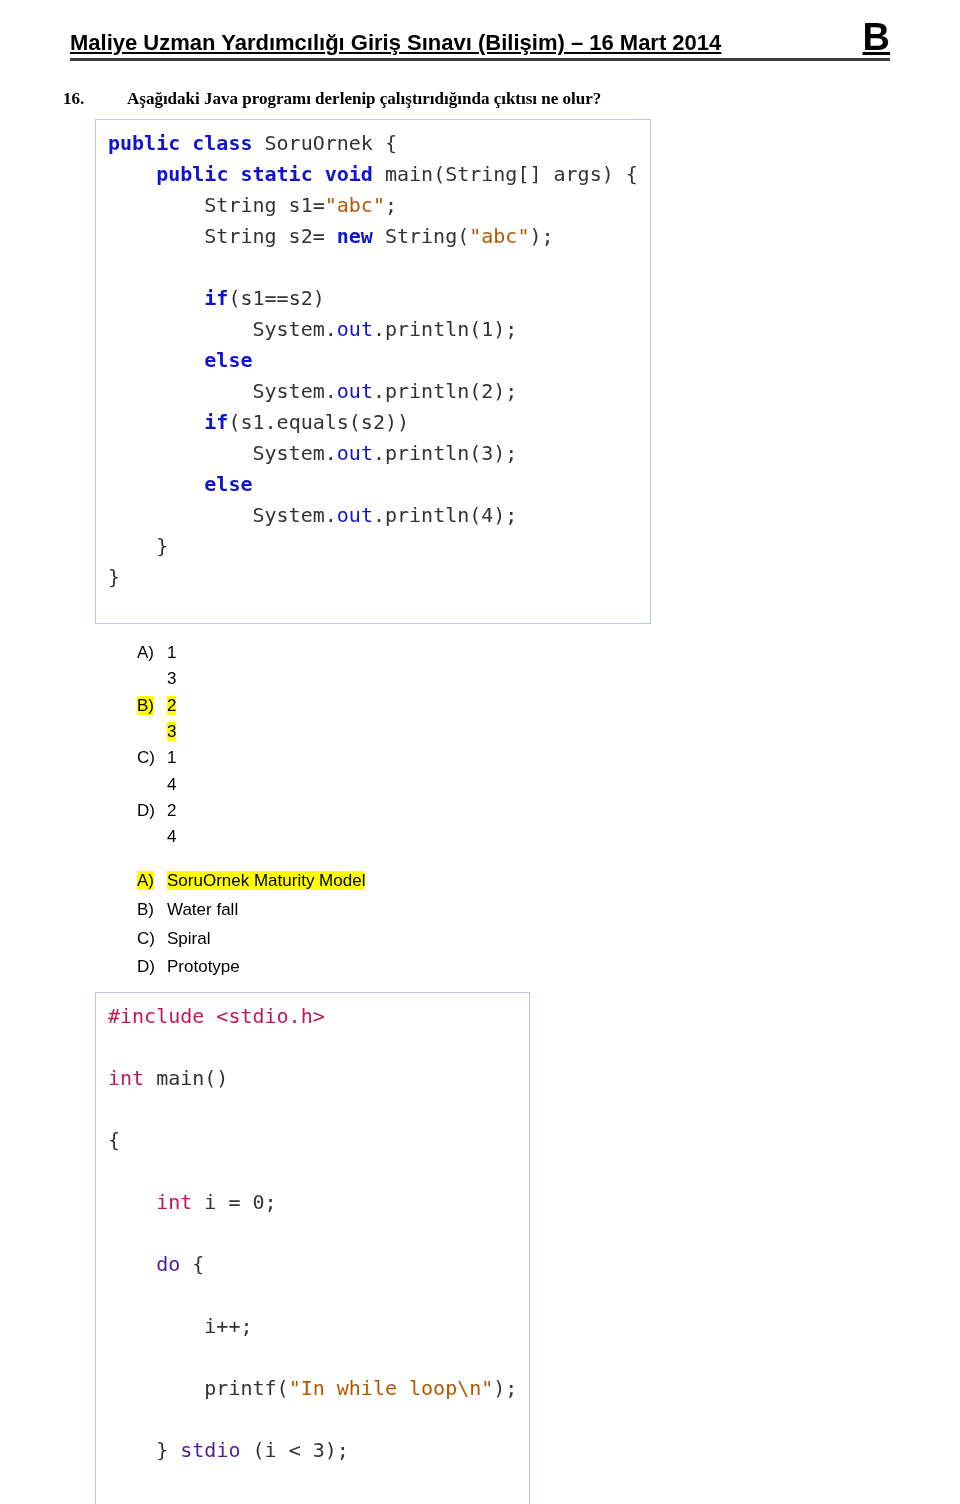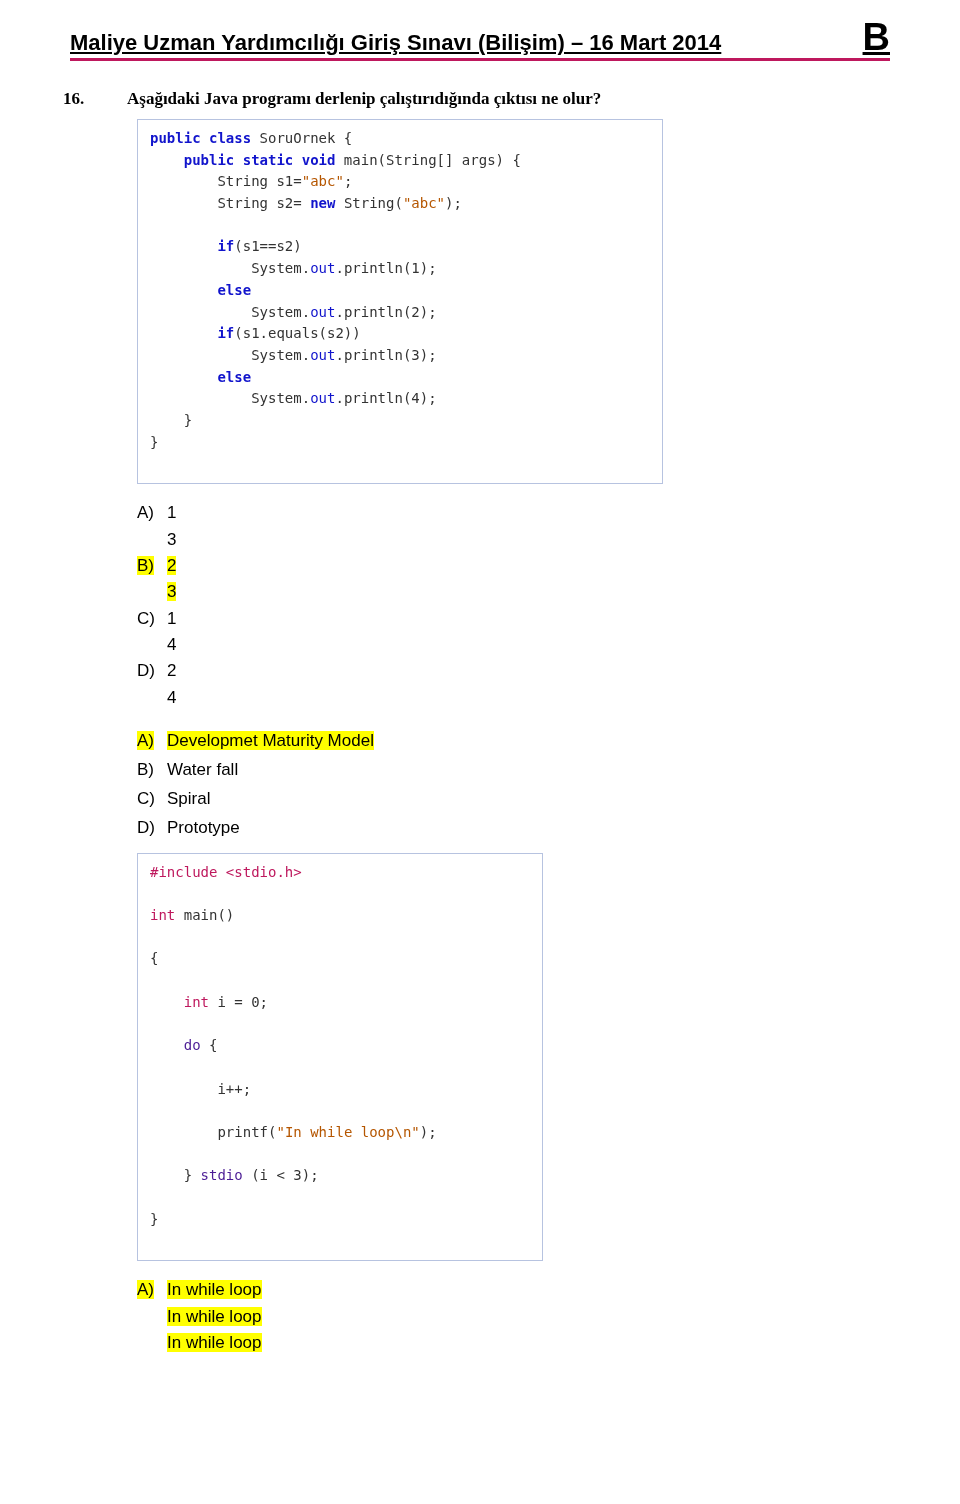"Maliye Uzman Yardımcılığı Giriş Sınavı" .header-row { border-bottom: 3px solid #be185d -> 3px solid #404040 }
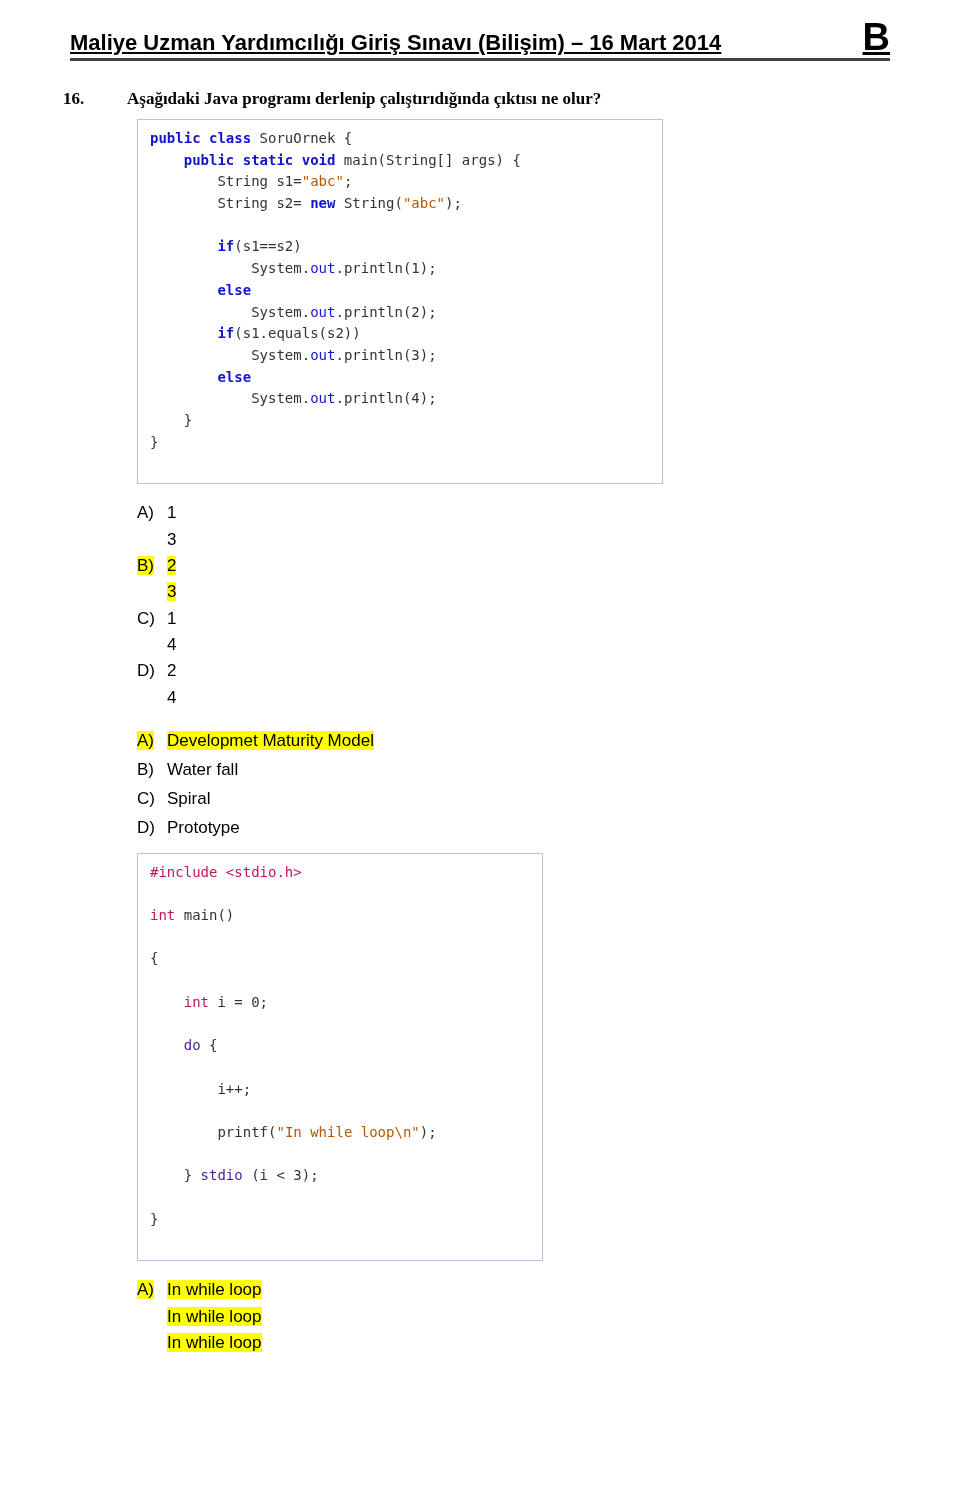"public class SoruOrnek { public" .code-box { font-size: 14px -> 20px; margin-left: 42px -> none }
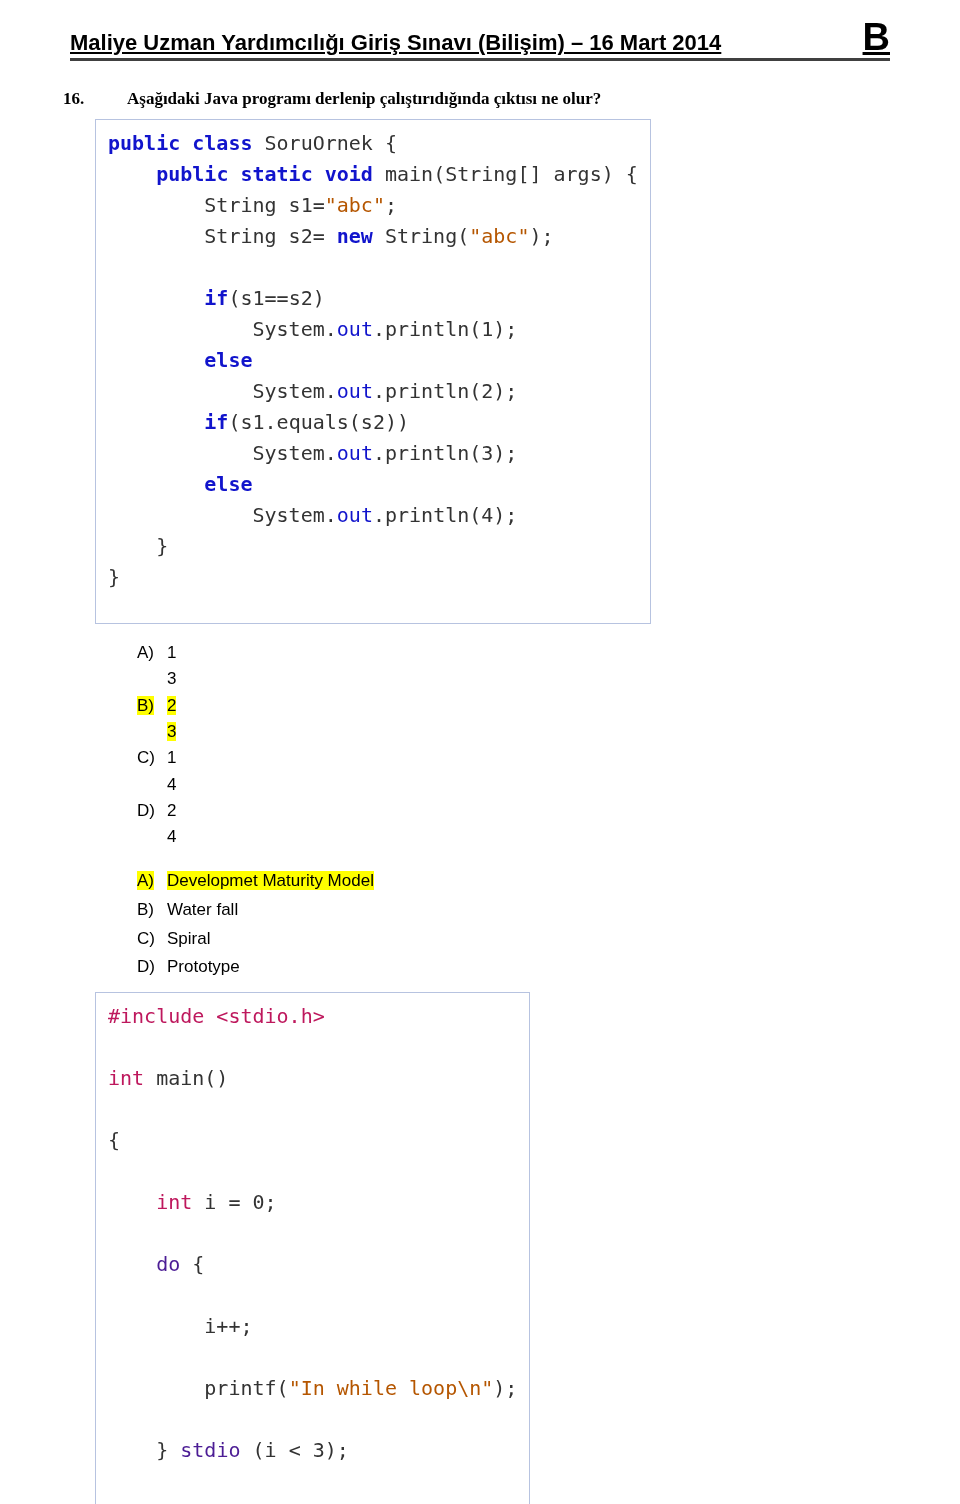"Developmet Maturity Model" span.hl { text: Developmet -> SoruOrnek }
